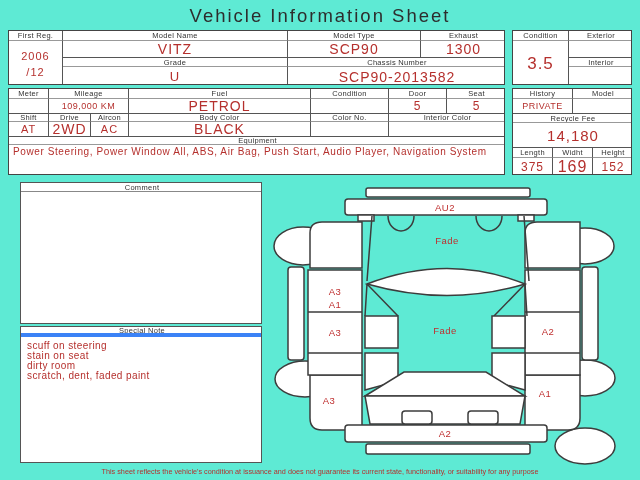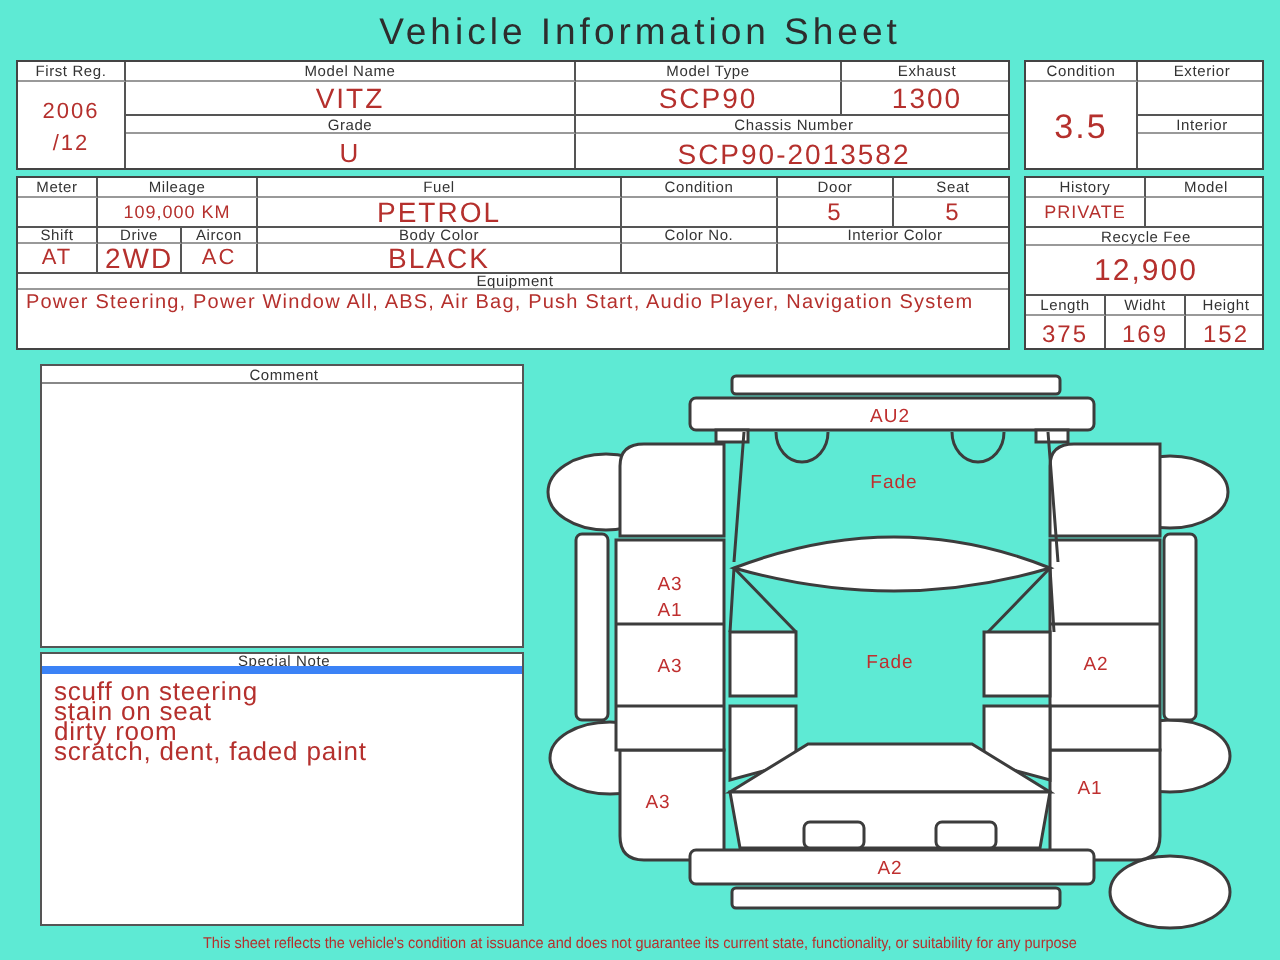"12,900" div.cell { text: 12,900 -> 14,180 }
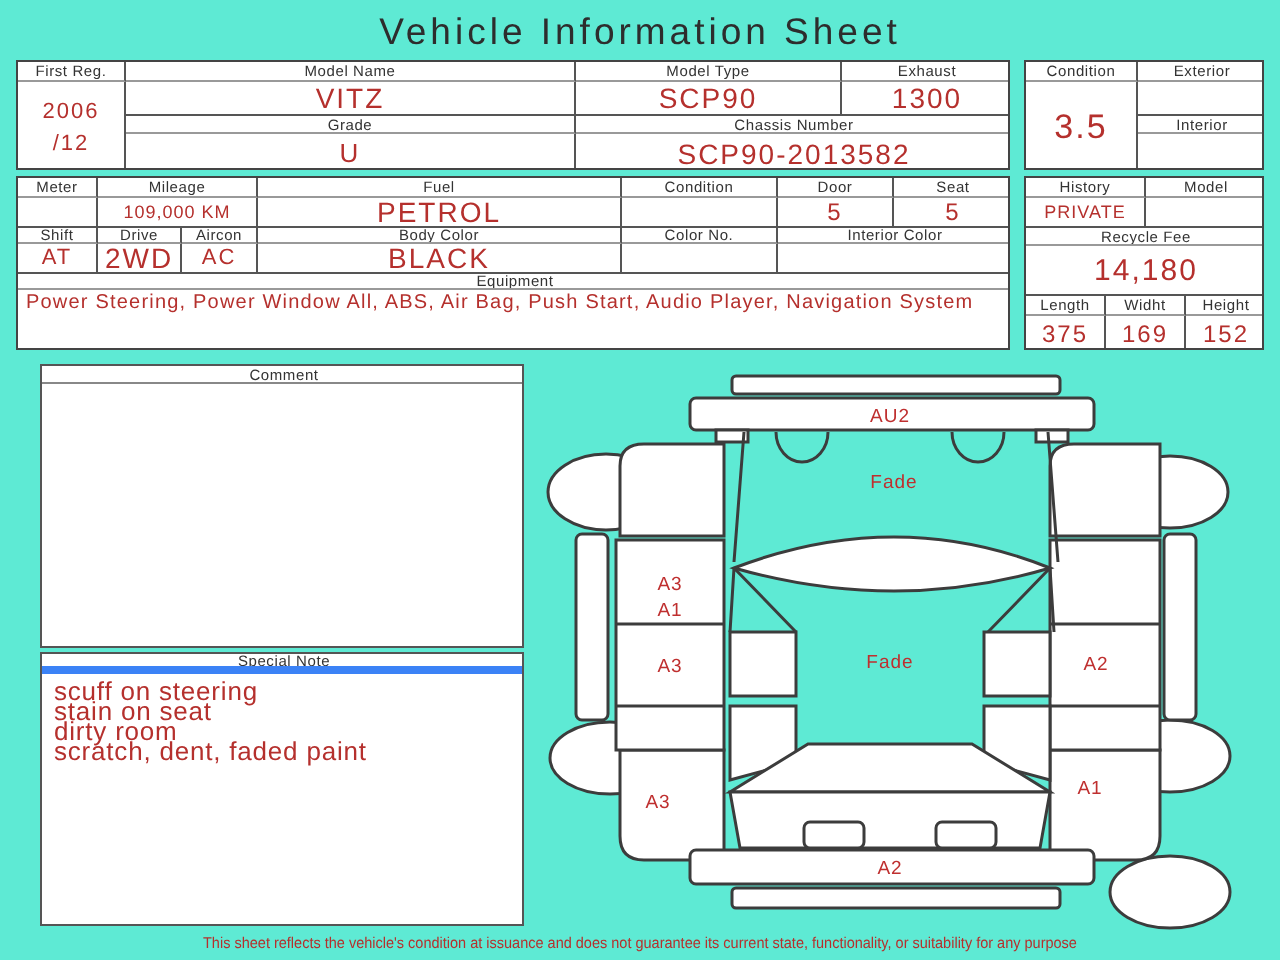"169" div.cell { font-size: 12px -> 16px }
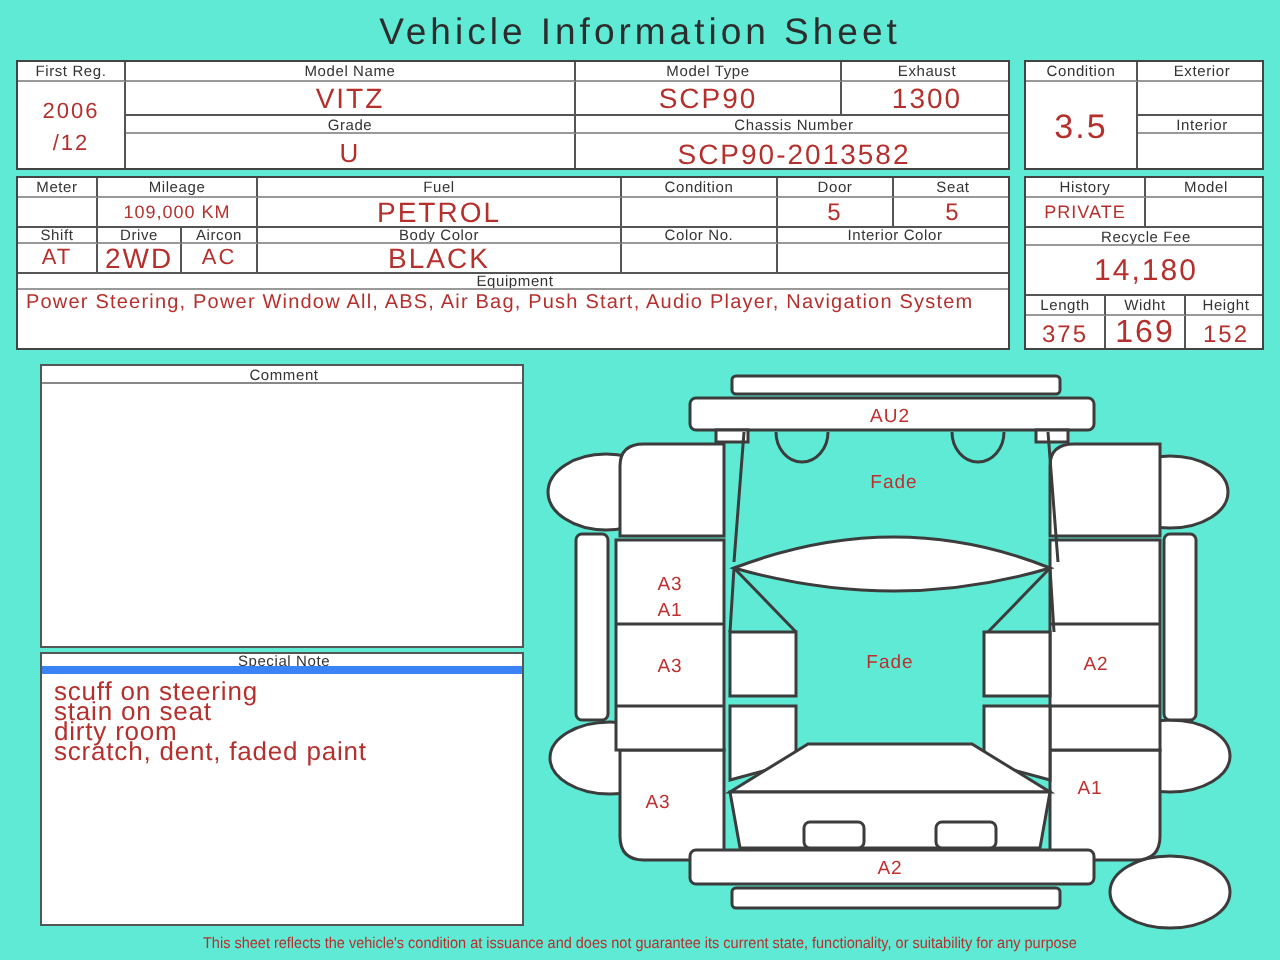"scuff on steering" .notes { font-size: 13px -> 10px }
